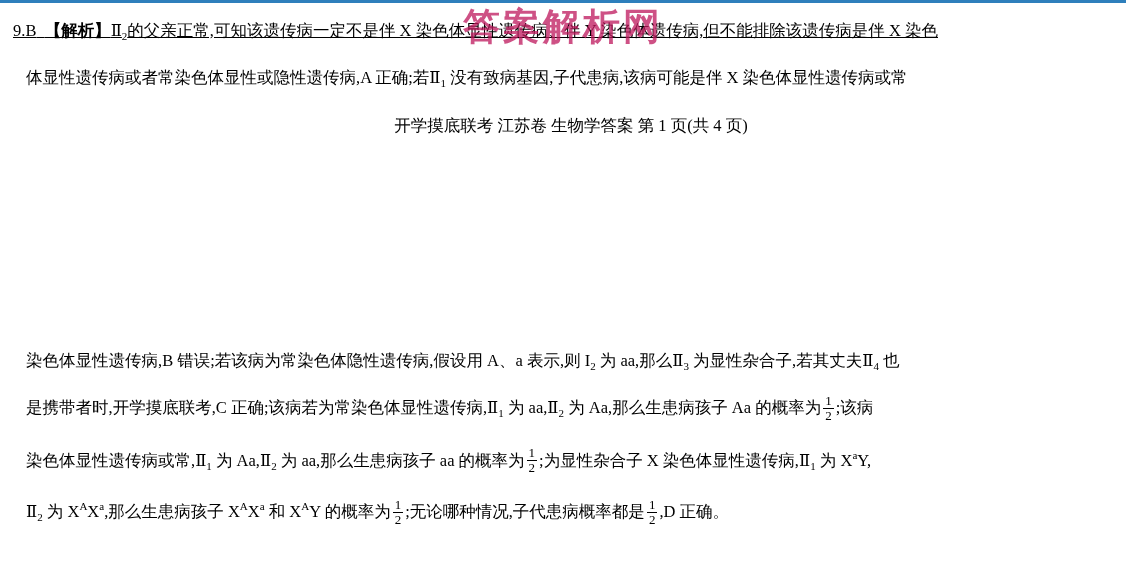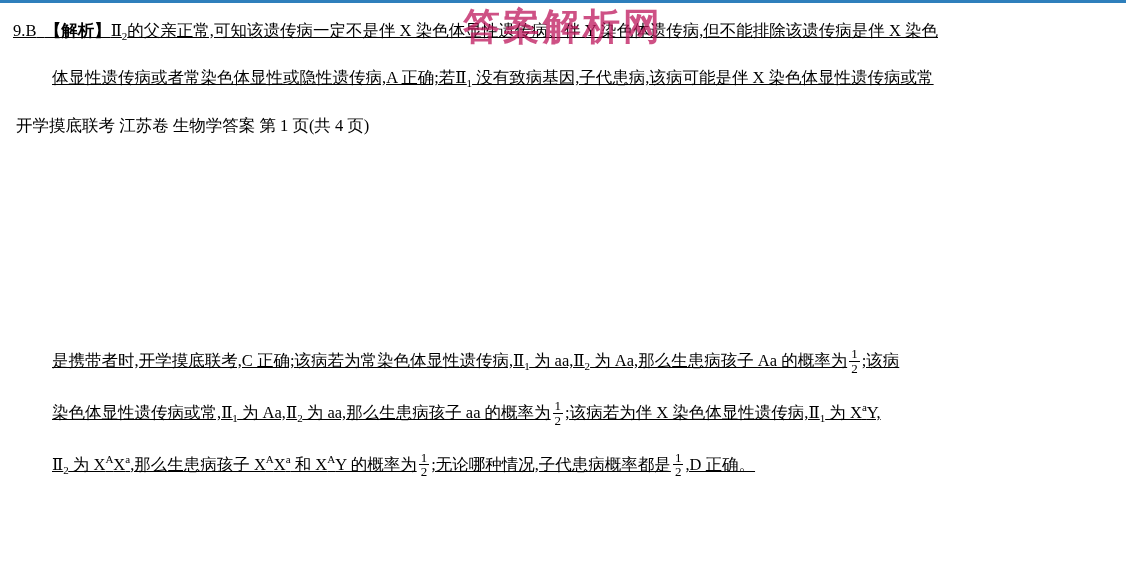"体显性遗传病或者常染色体显性或隐性遗传病,A 正确;若Ⅱ1" .line.indent-body { padding-left: 52px -> 26px; text-decoration: underline -> none }
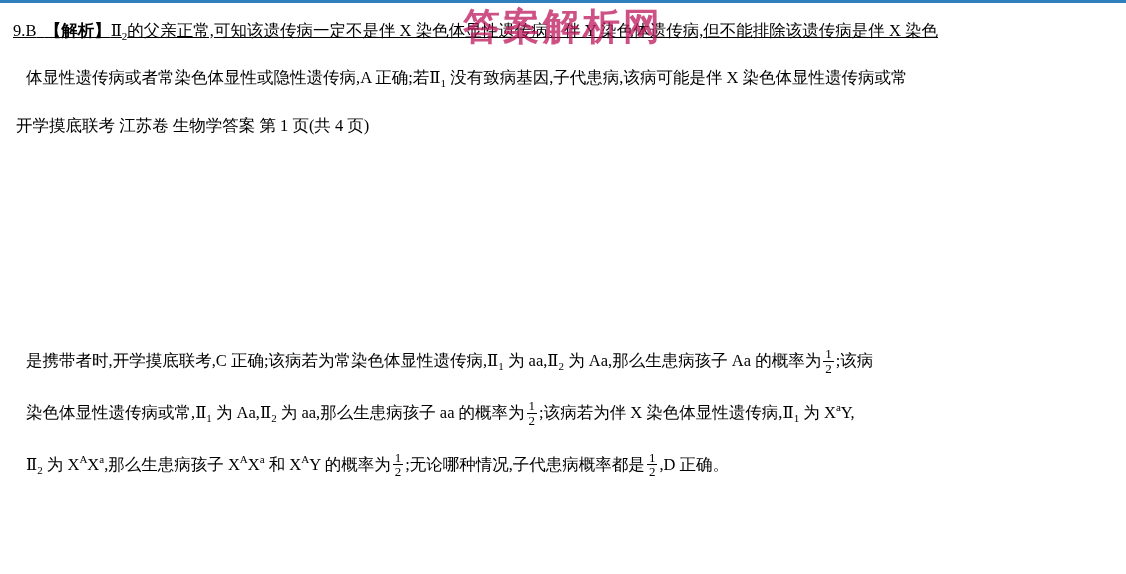"开学摸底联考 江苏卷 生物学答案 第 1" .line.center { text-align: left -> center }
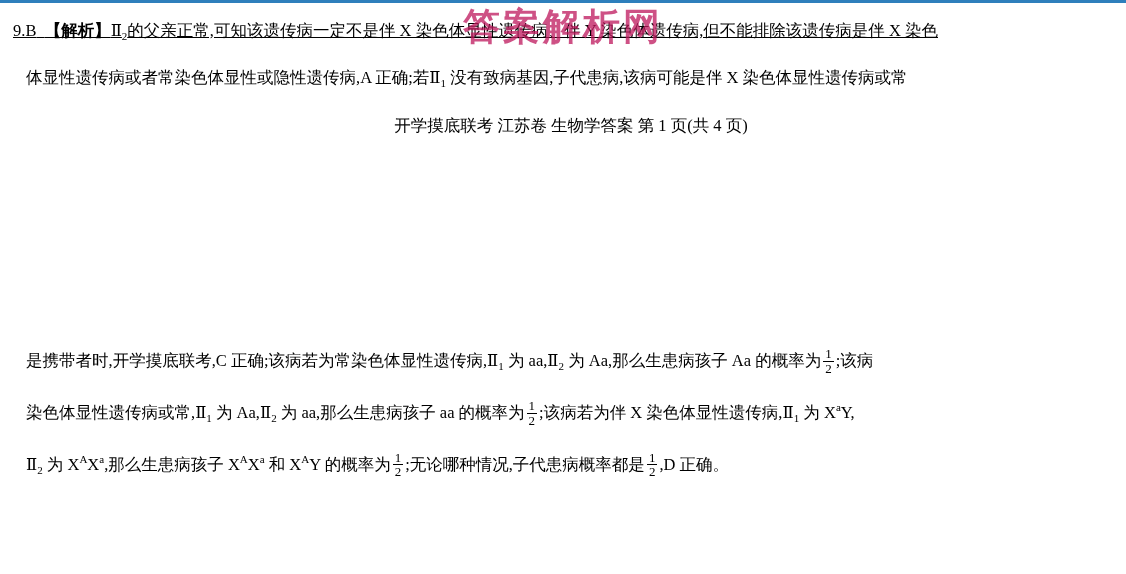"染色体显性遗传病,B 错误;若该病为常染色体隐性遗传病,假设用 A、a 表示,则" div.line { html: none -> <div> <span>染色体显性遗传病,B 错误;若该病为常染色体隐性遗传病,假设用 A、a 表示,则 I</span><span>2</span><span> 为 aa,那么Ⅱ</span><span>3</span><span> 为显性杂合子,若其丈夫Ⅱ</span><span>4</span><span> 也</span> </div> }
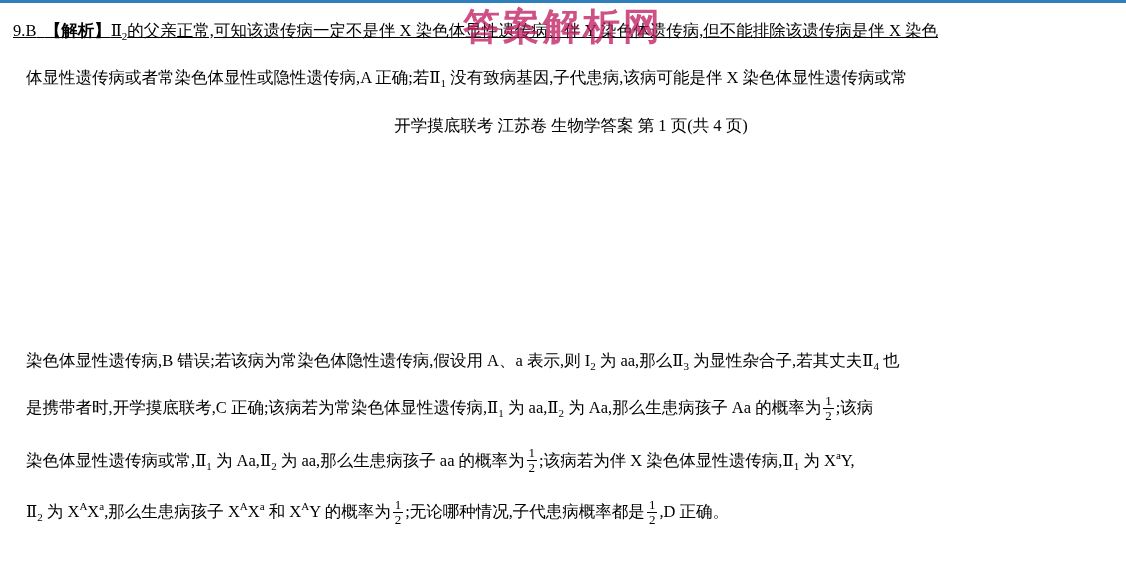";该病若为伴 X 染色体显性遗传病,Ⅱ" span { text: 该病若为伴 -> 为显性杂合子 }
